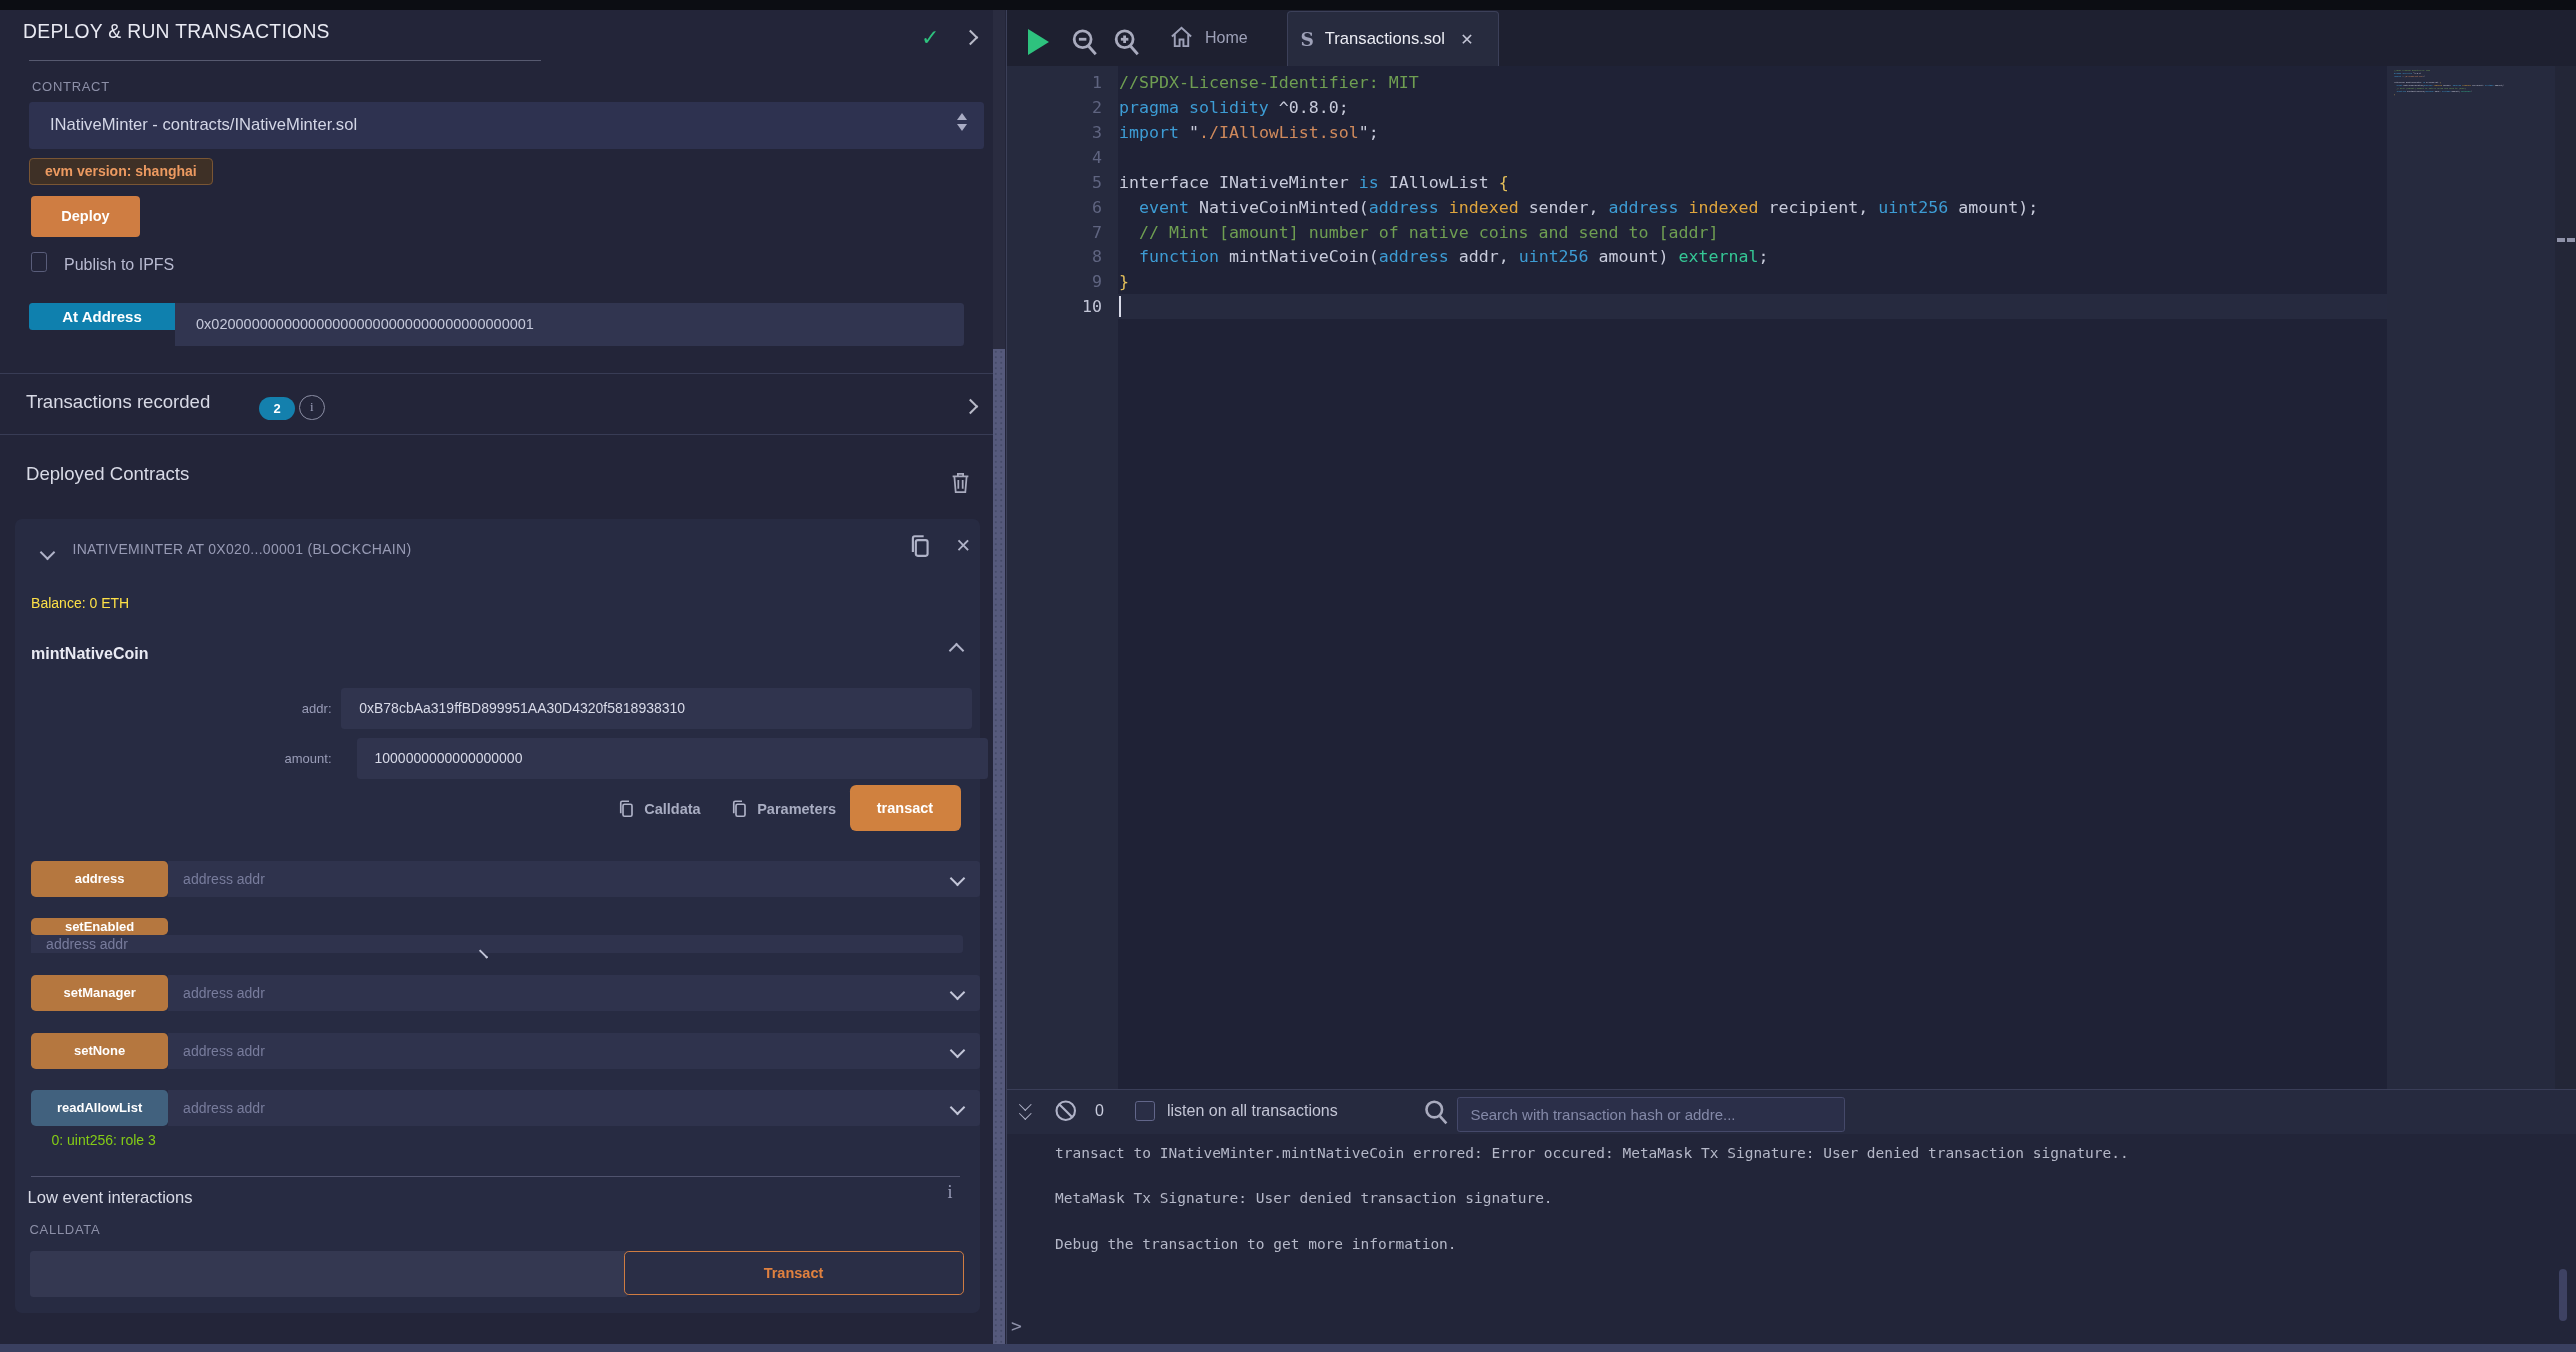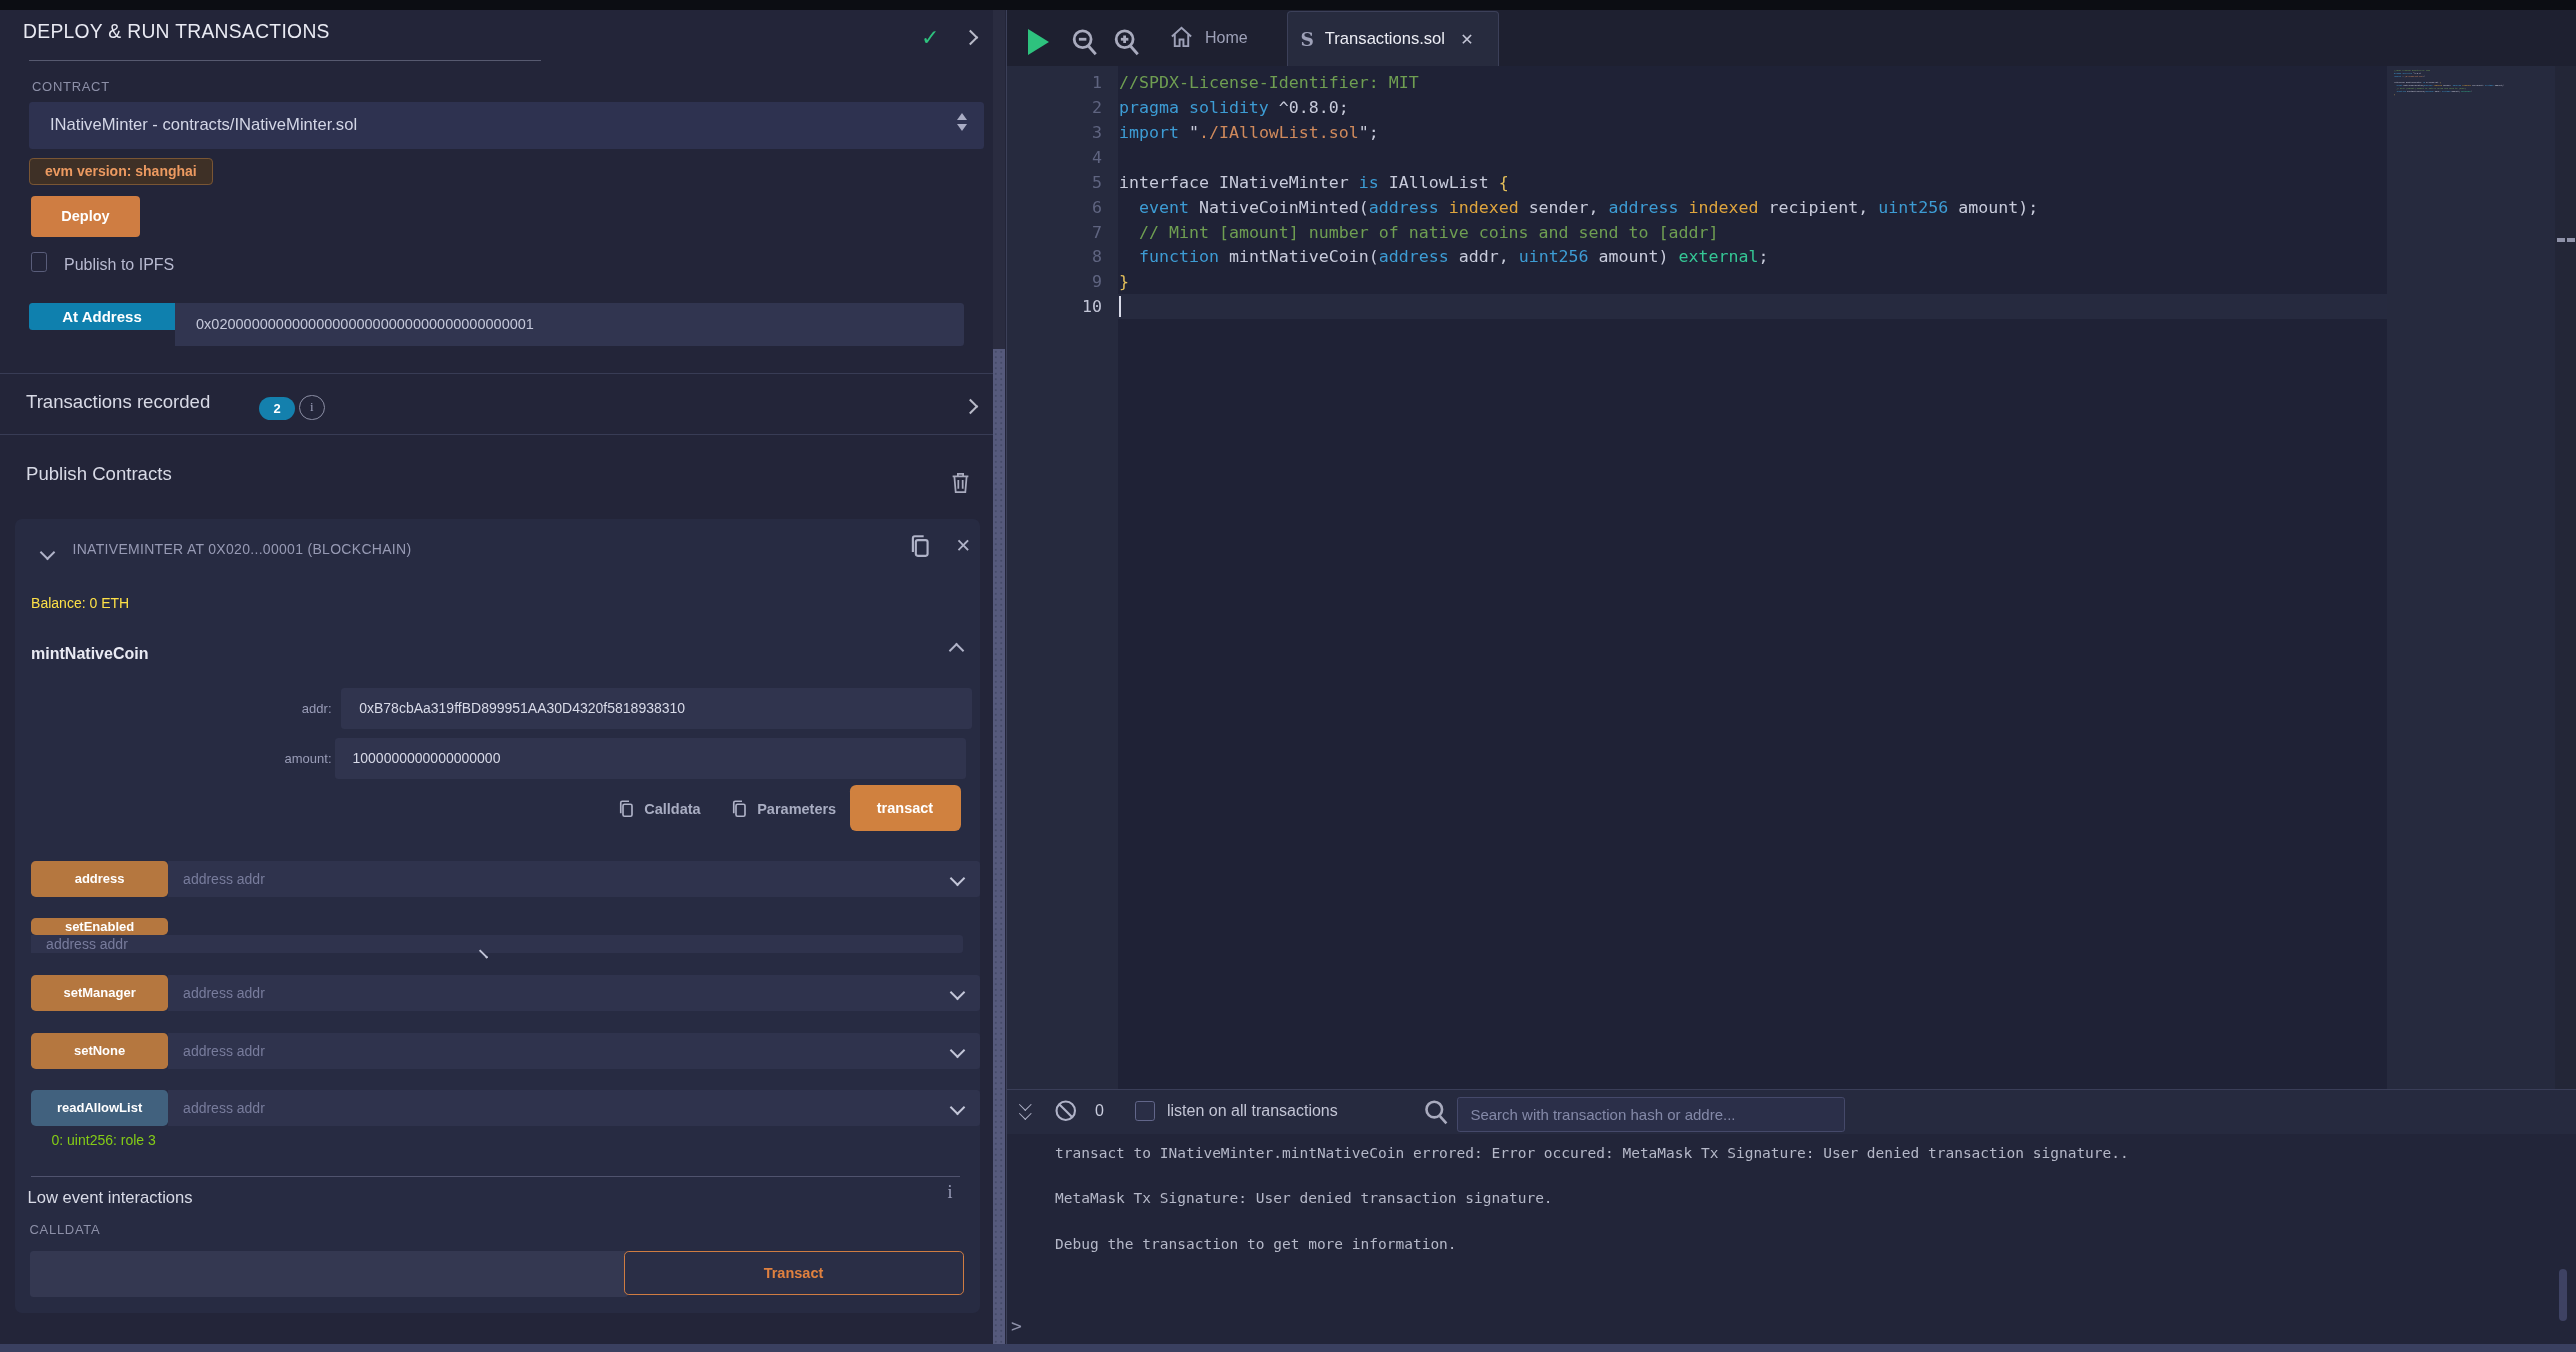"Publish Contracts" div.abs { text: Publish -> Deployed }
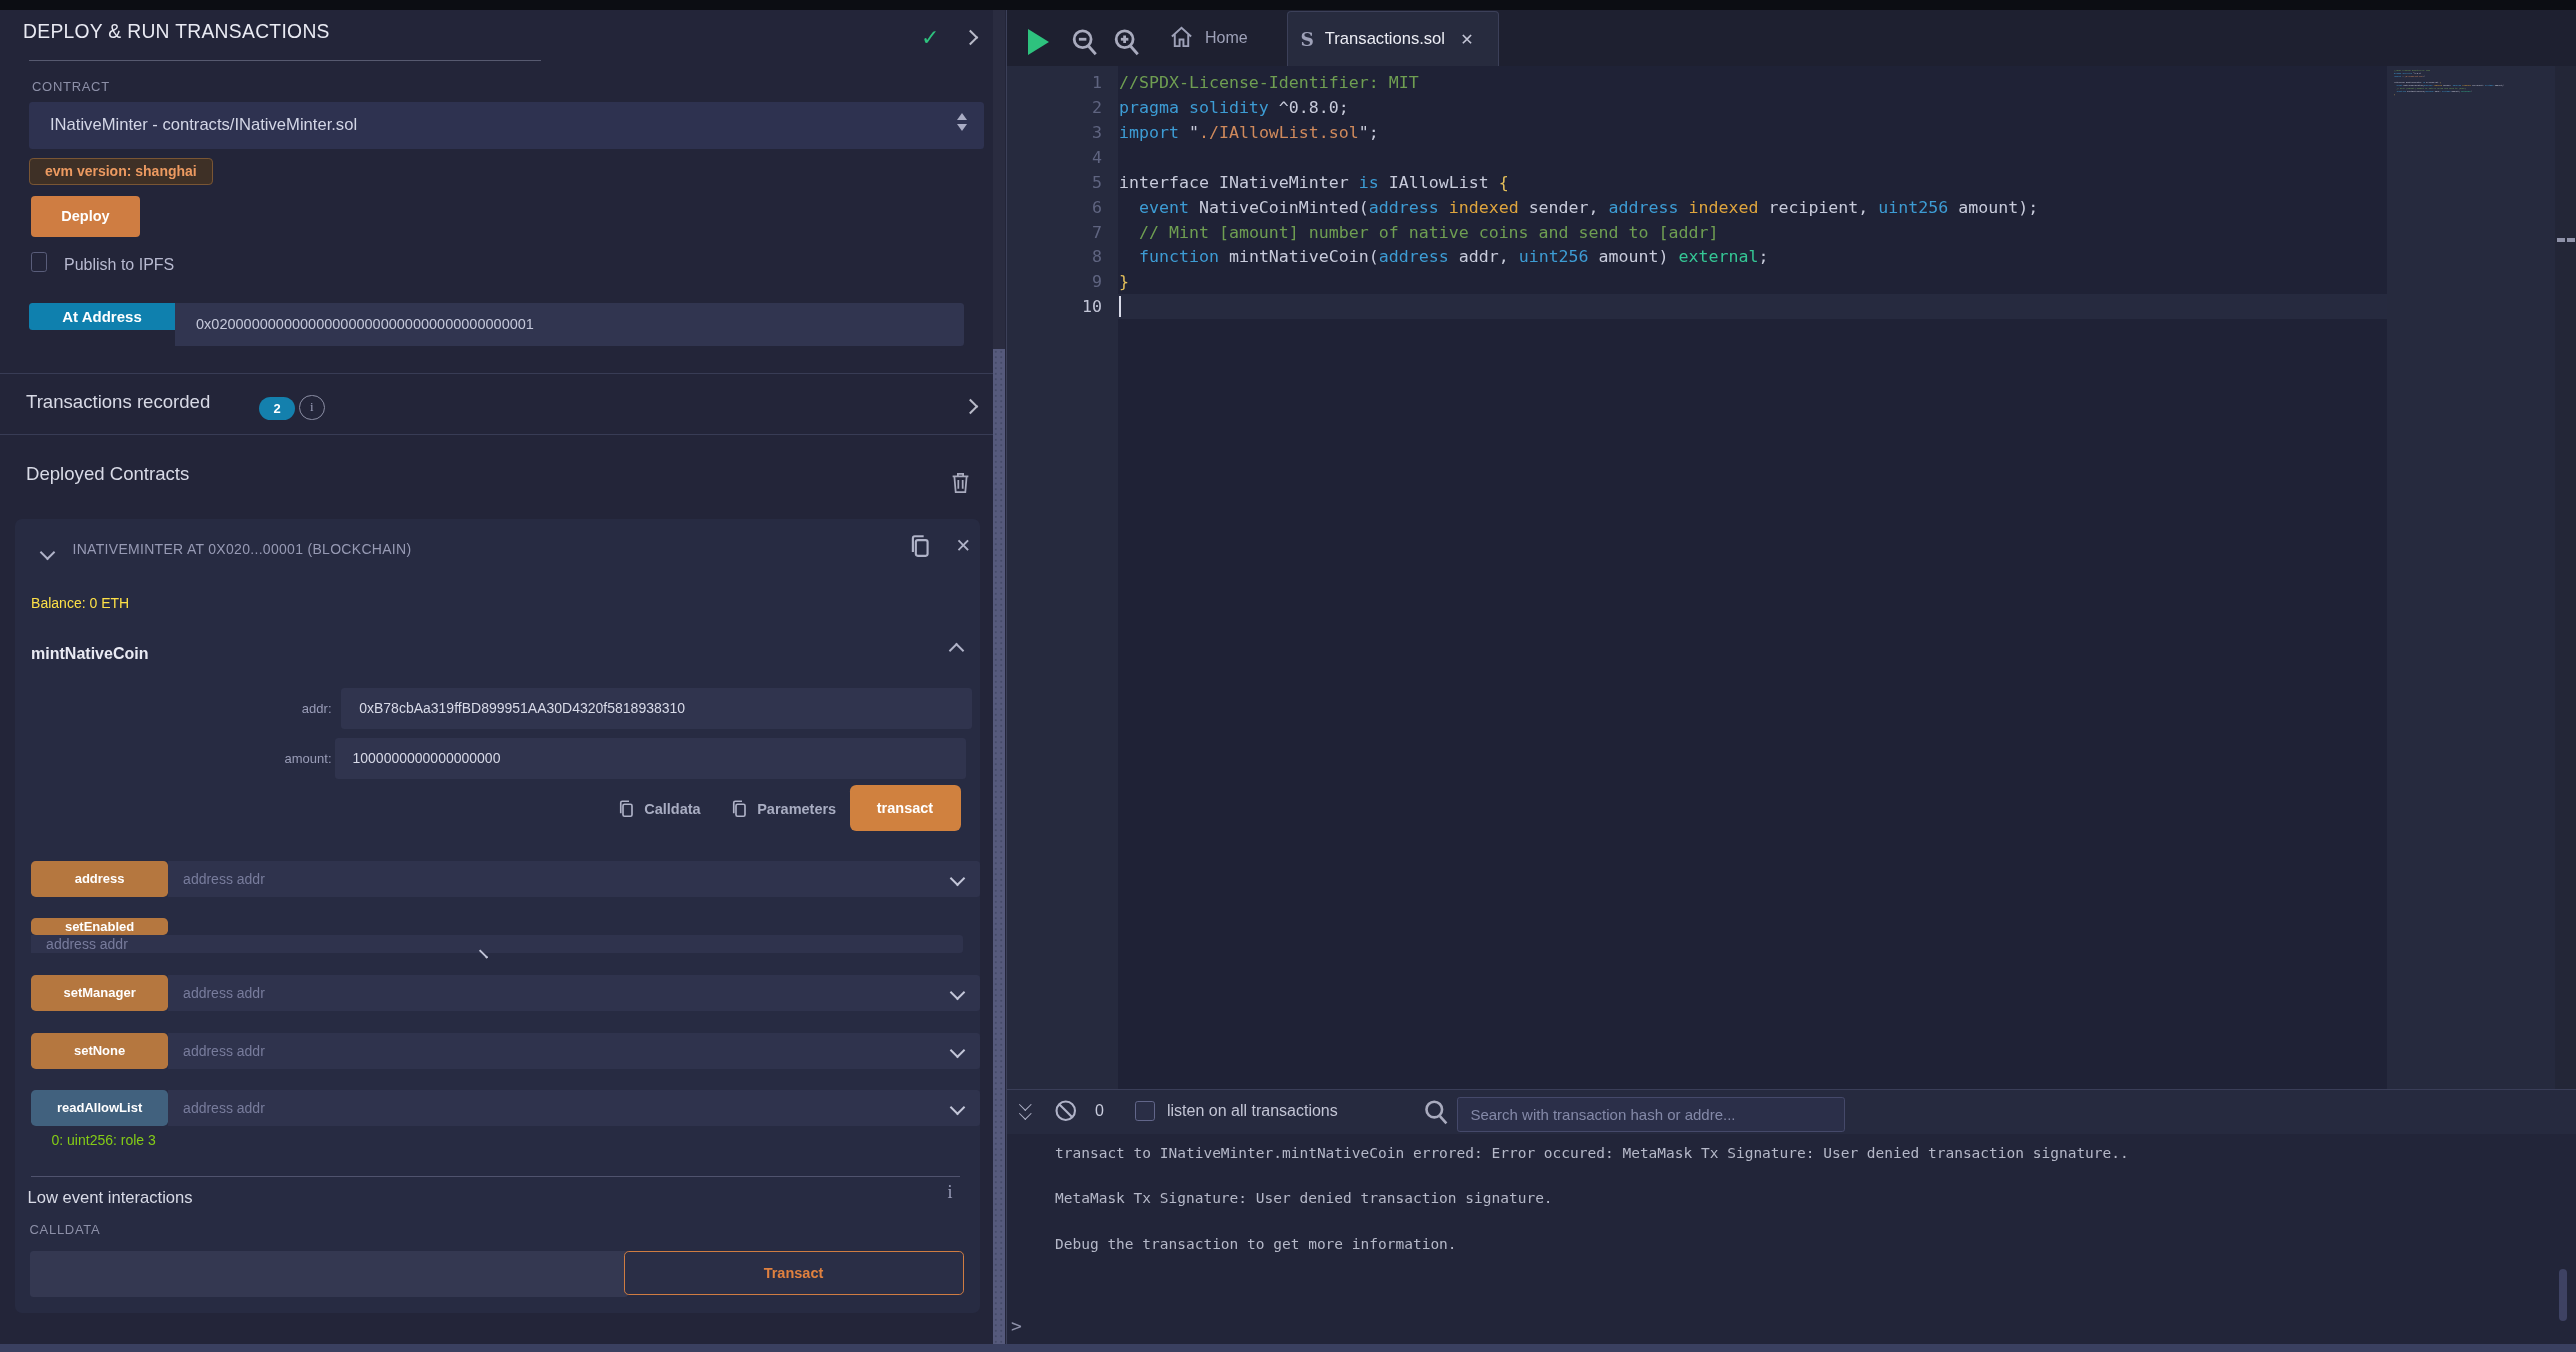"amount:" #amount-row { gap: 3px -> 25px }
